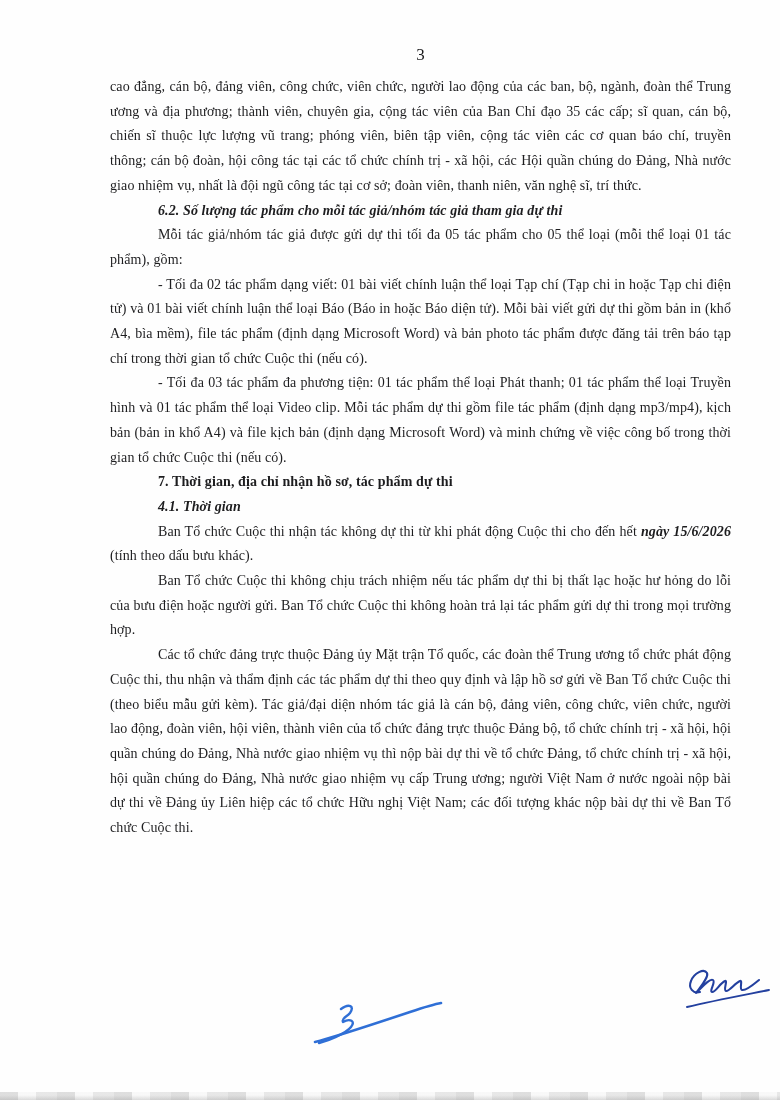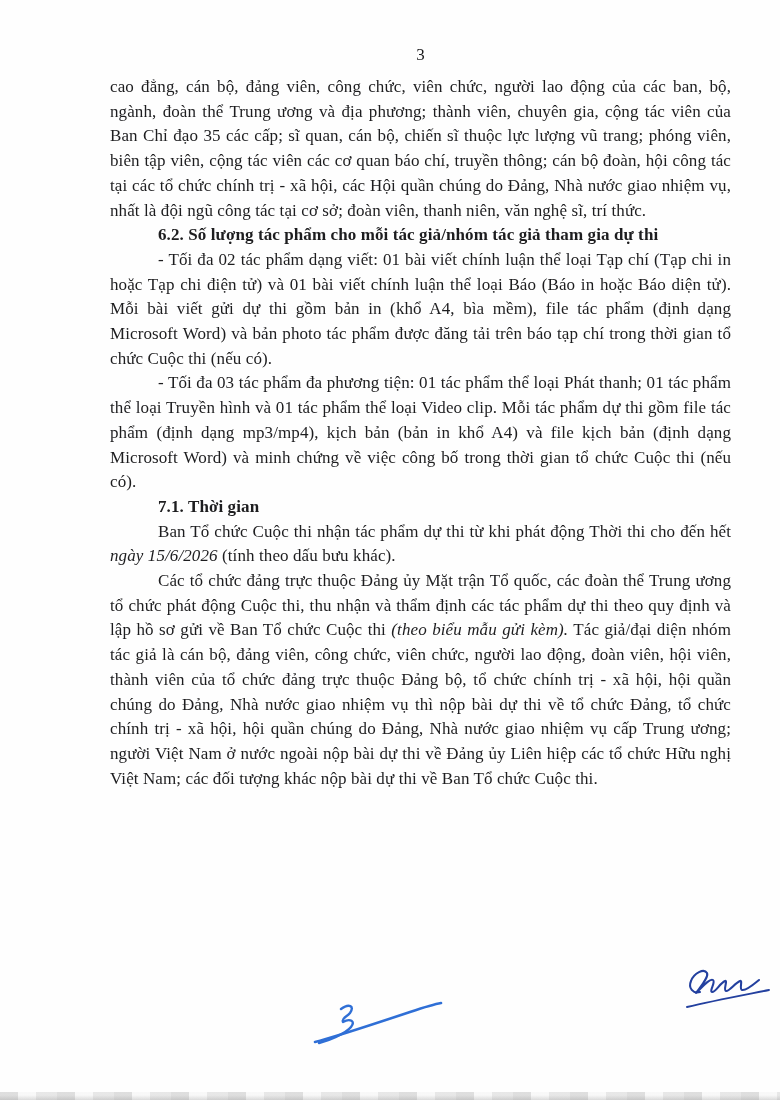"cao đẳng, cán bộ, đảng" .content { font-size: 17px -> 14px }
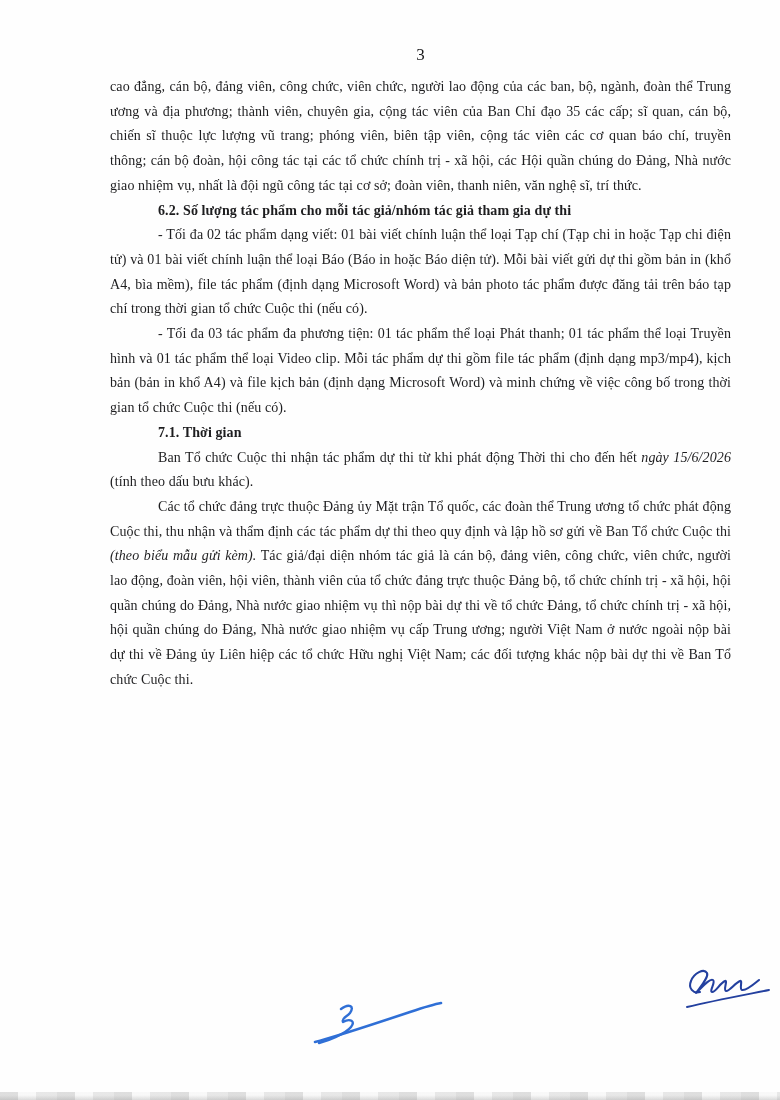"6.2. Số lượng tác phẩm" .hbi { font-style: none -> italic }
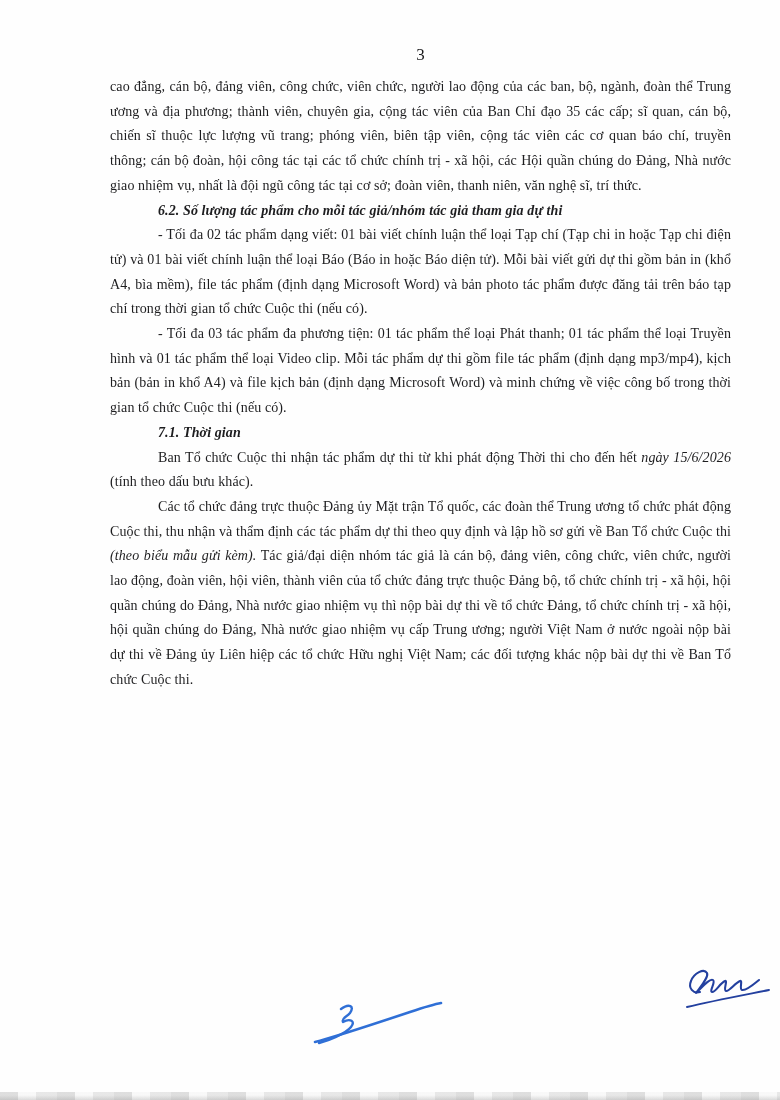"Mỗi tác giả/nhóm tác giả" p { html: none -> <p>Mỗi tác giả/nhóm tác giả được gửi dự thi tối đa 05 tác phẩm cho 05 thể loại (mỗi thể loại 01 tác phẩm), gồm:</p> }
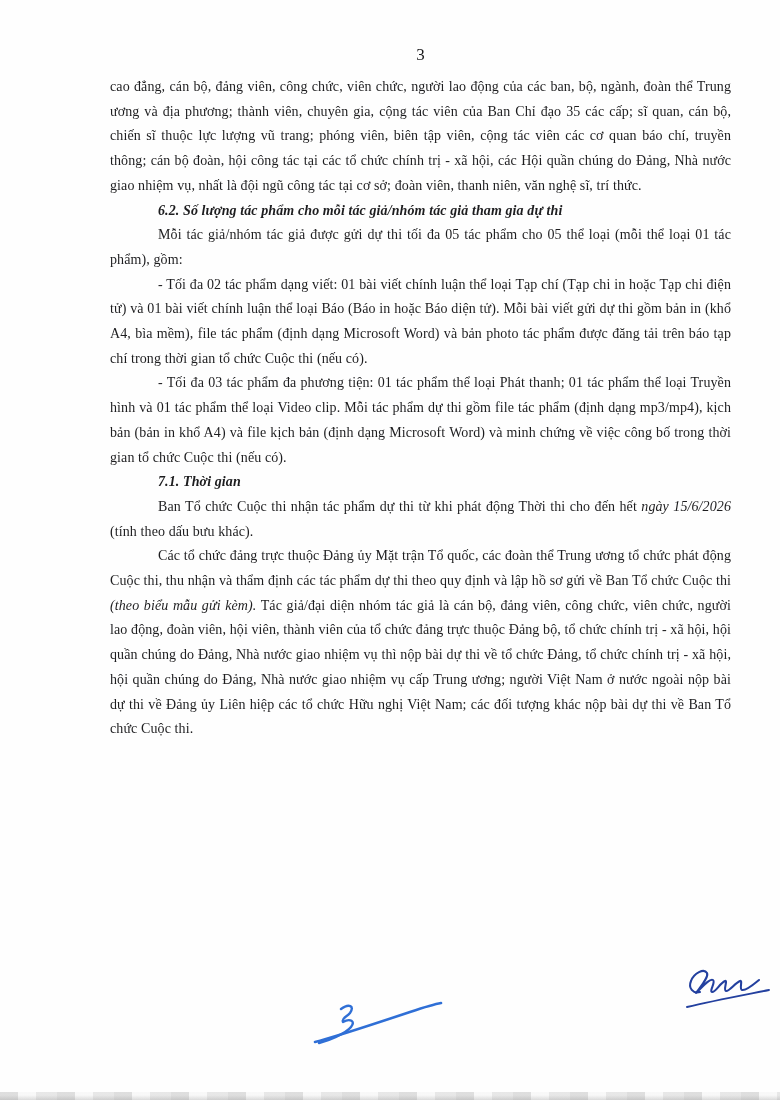"7. Thời gian, địa chỉ" p.hb { html: none -> <p>7. Thời gian, địa chỉ nhận hồ sơ, tác phẩm dự thi</p> }
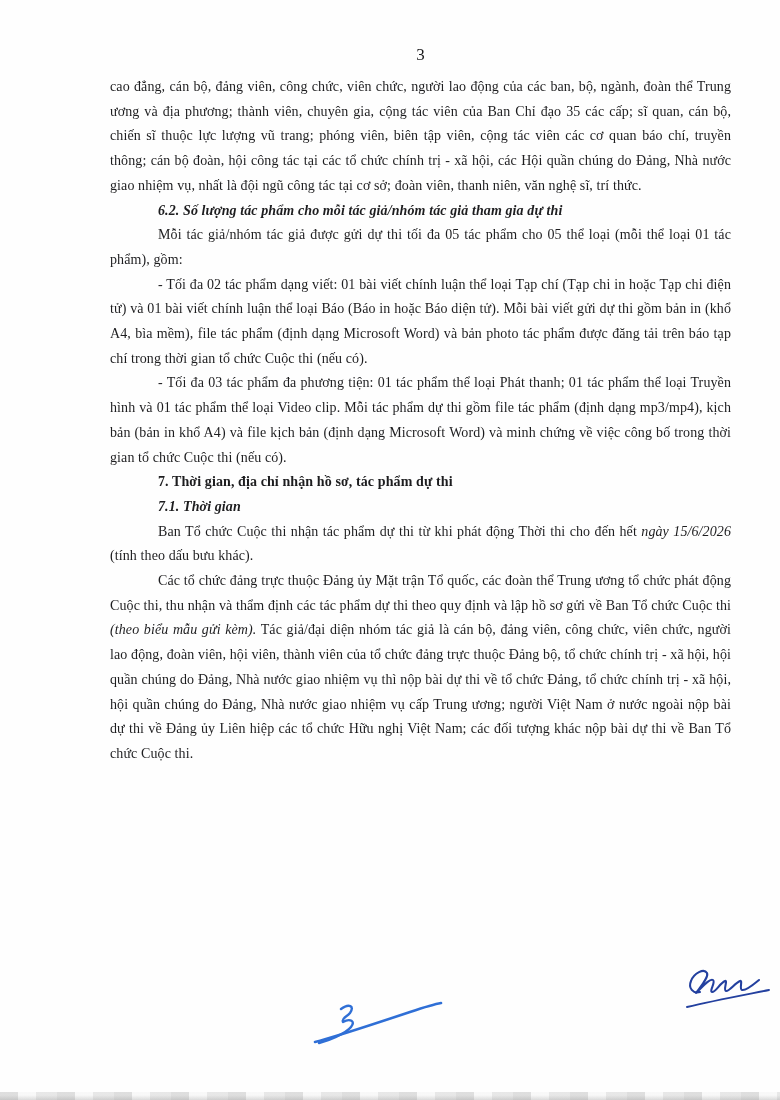"7.1. Thời gian" p.hbi { text: 7.1 -> 4.1 }
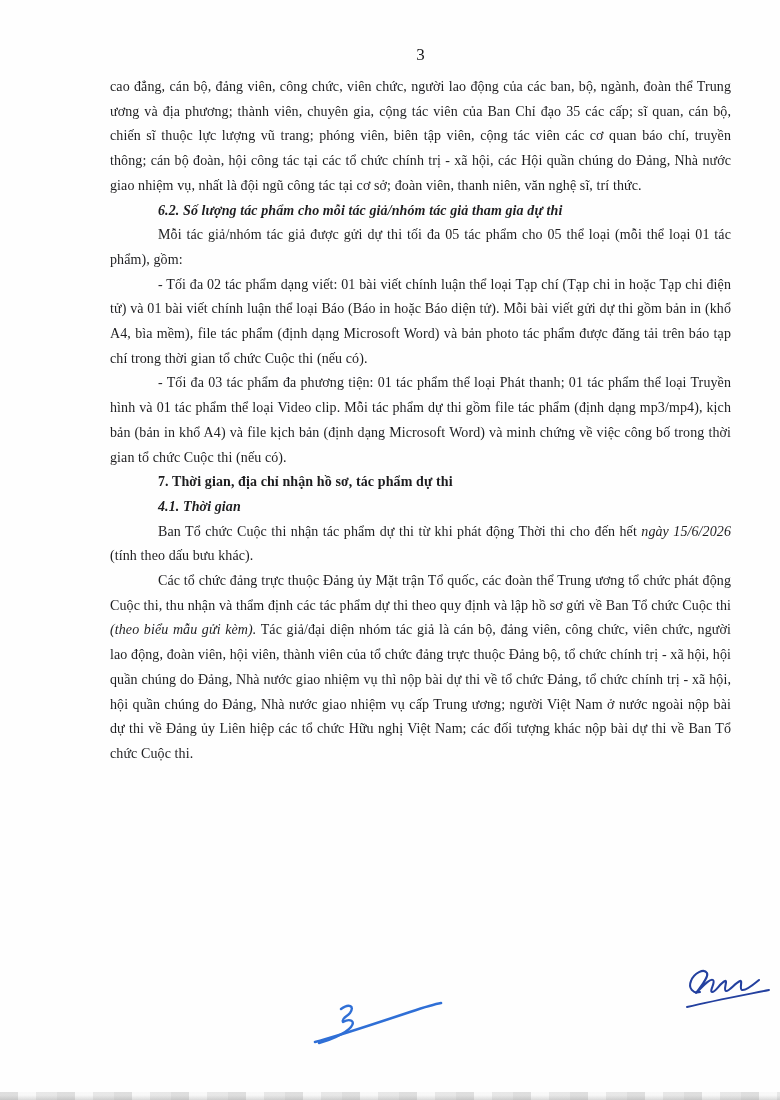"Ban Tổ chức Cuộc thi" span { text: phẩm dự thi từ khi phát động Thời -> không dự thi từ khi phát động Cuộc }
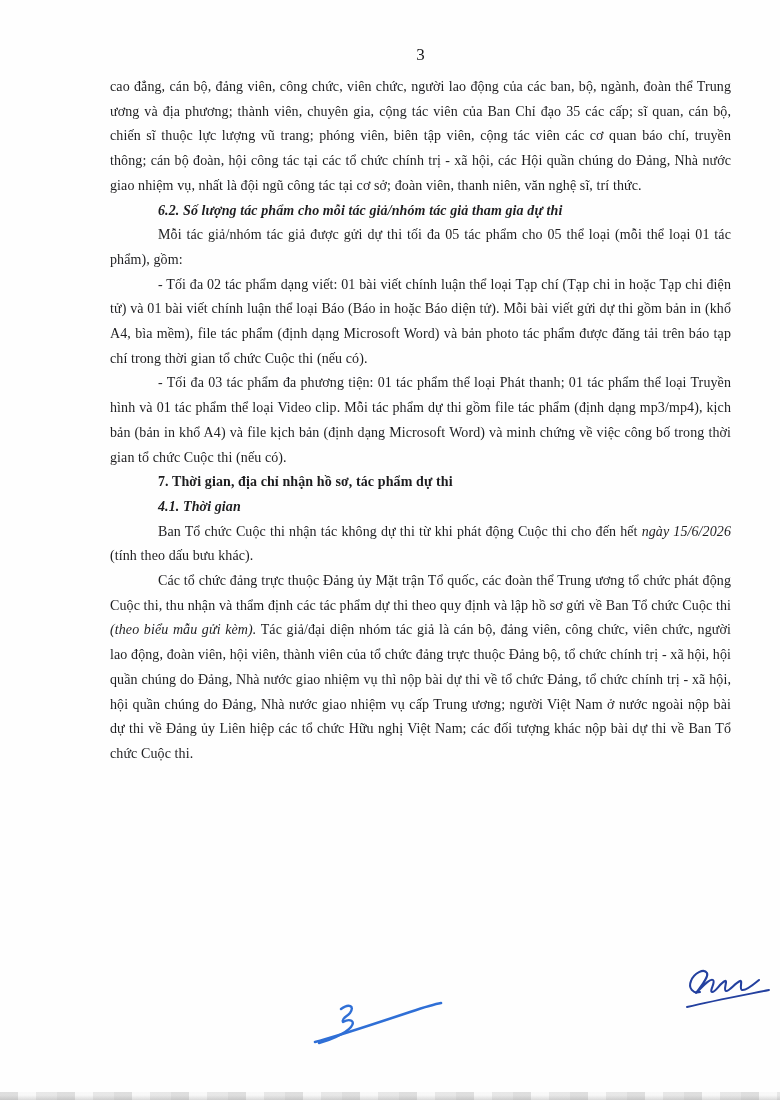"ngày 15/6/2026" .bi { font-weight: normal -> bold }
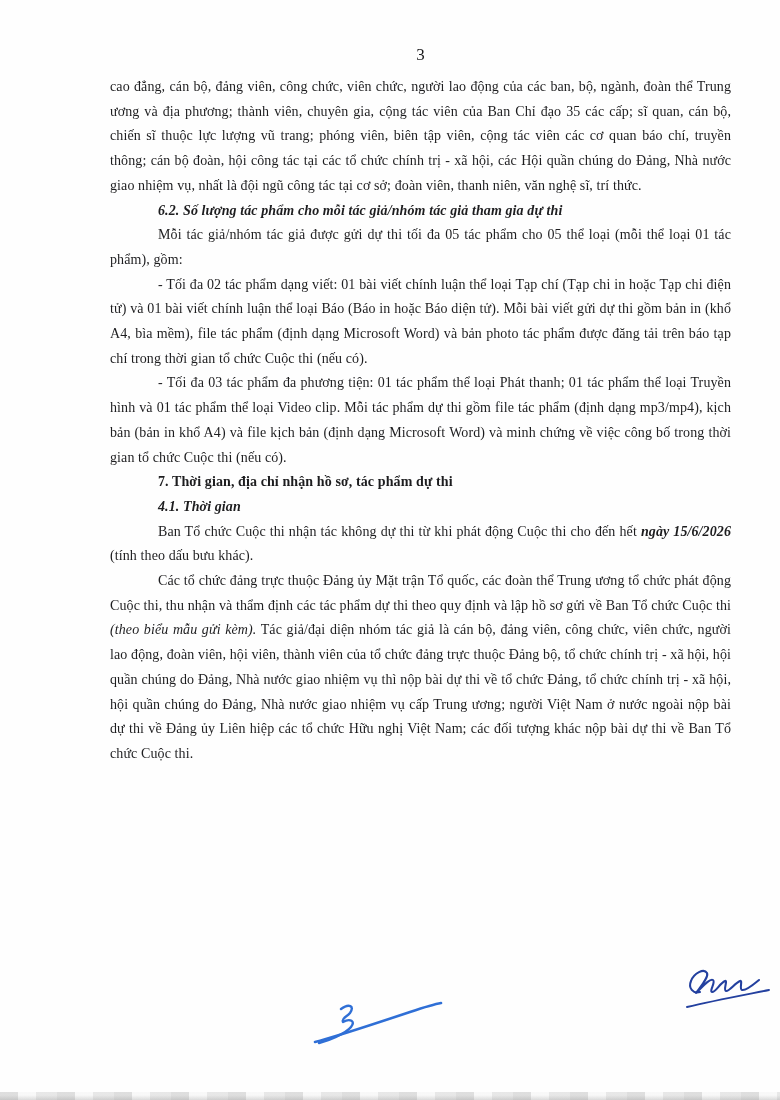"Ban Tổ chức Cuộc thi không" p { html: none -> <p>Ban Tổ chức Cuộc thi không chịu trách nhiệm nếu tác phẩm dự thi bị thất lạc hoặc hư hỏng do lỗi của bưu điện hoặc người gửi. Ban Tổ chức Cuộc thi không hoàn trả lại tác phẩm gửi dự thi trong mọi trường hợp.</p> }
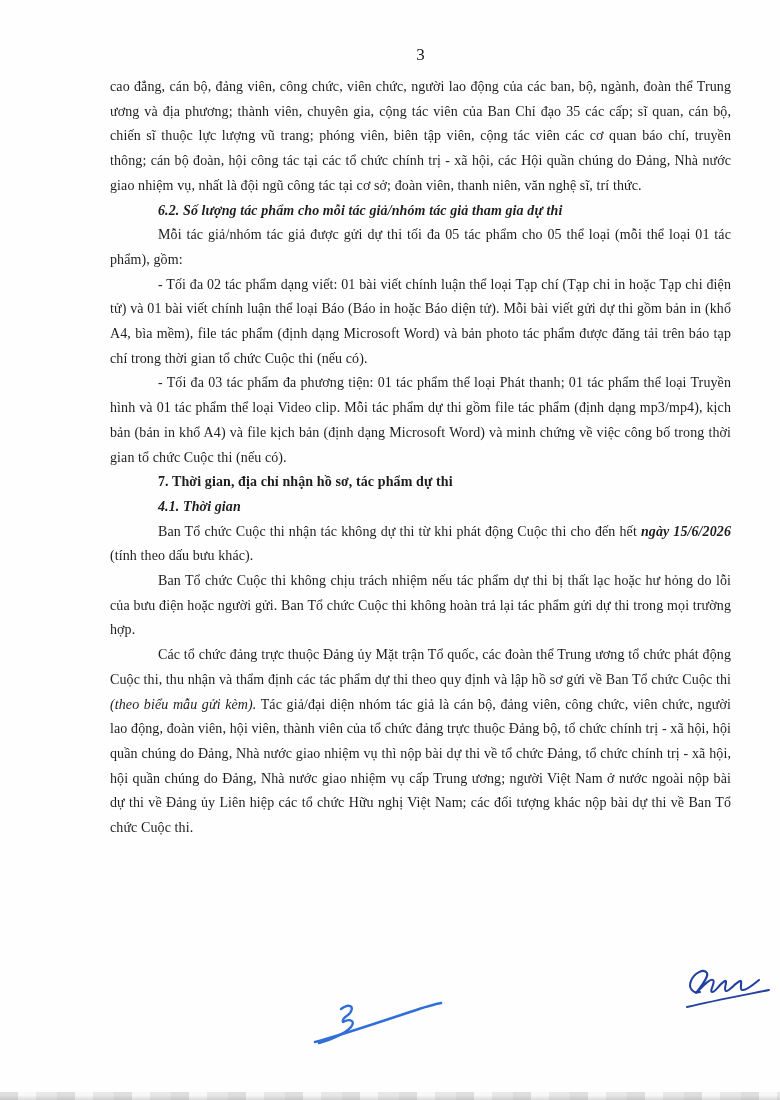"(theo biểu mẫu gửi kèm)." .it { font-style: italic -> none }
